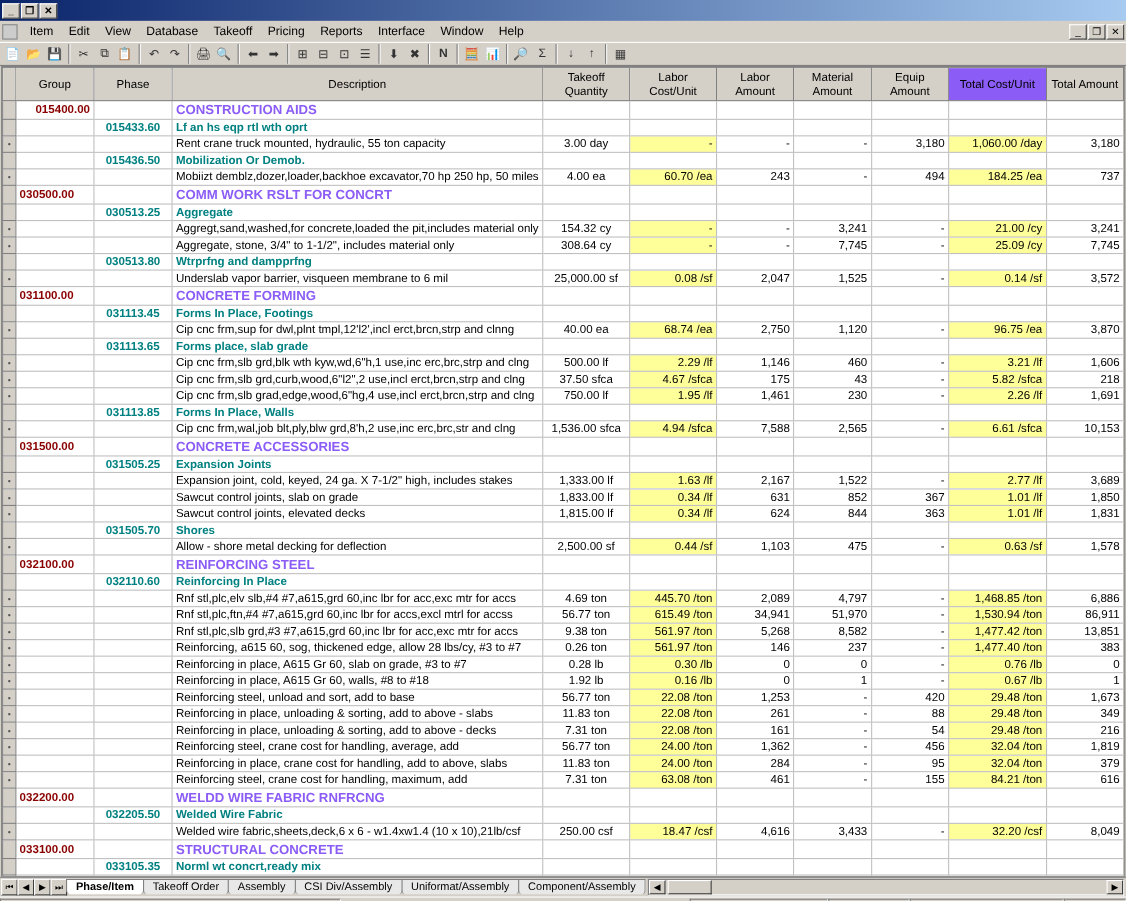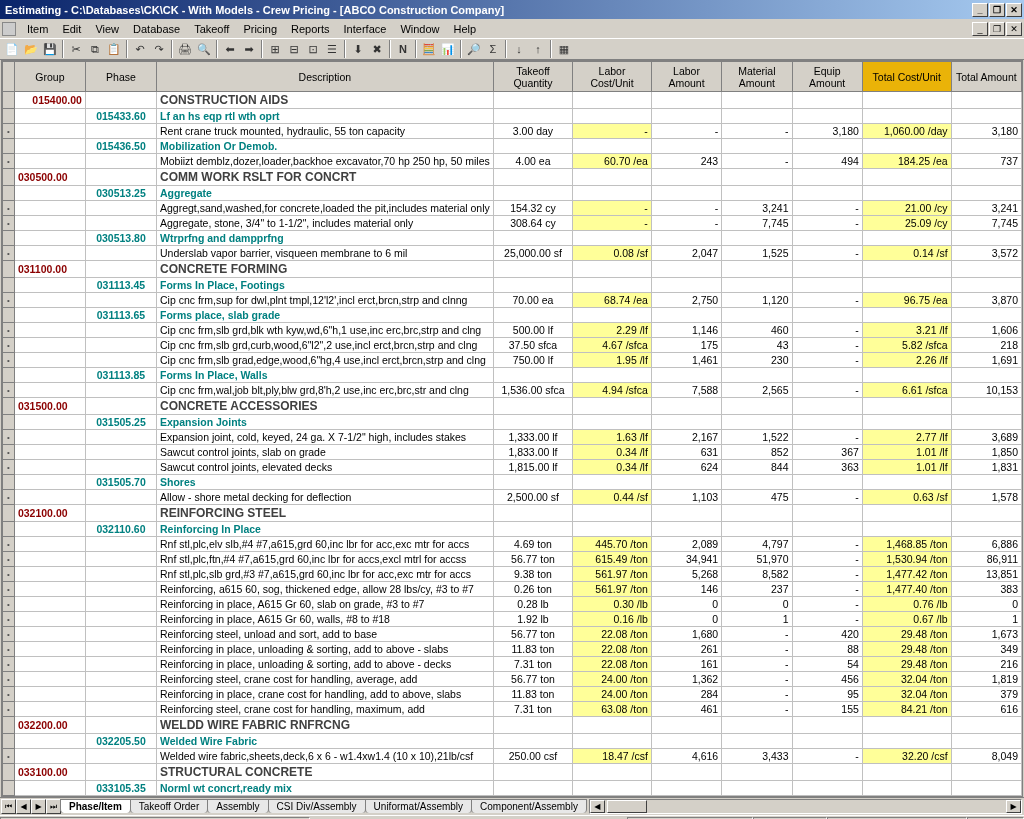"Estimating - C:\Databases\CK\CK - With" span.title { html: <span>Estimating - C:\Databases\CK\CK - With Models - Crew Pricing - [ABCO Construction Company]</span> -> none }
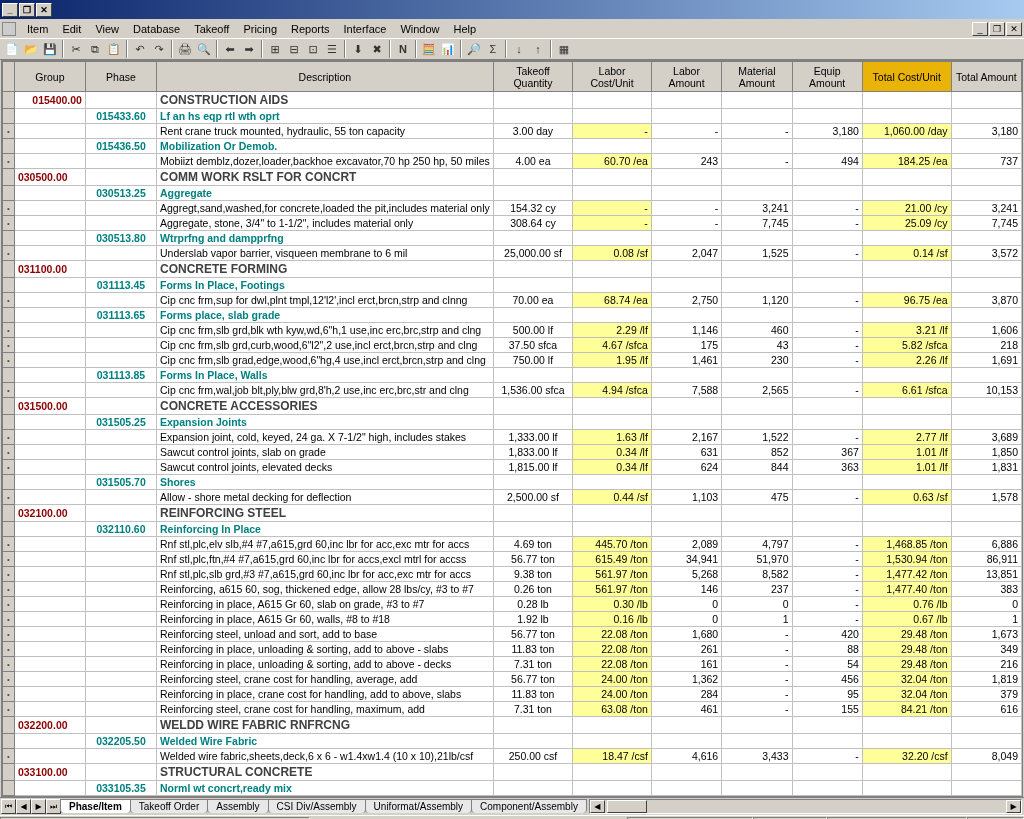"Total Cost/Unit" th.col-total { background: #eab308 -> #8b5cf6 }
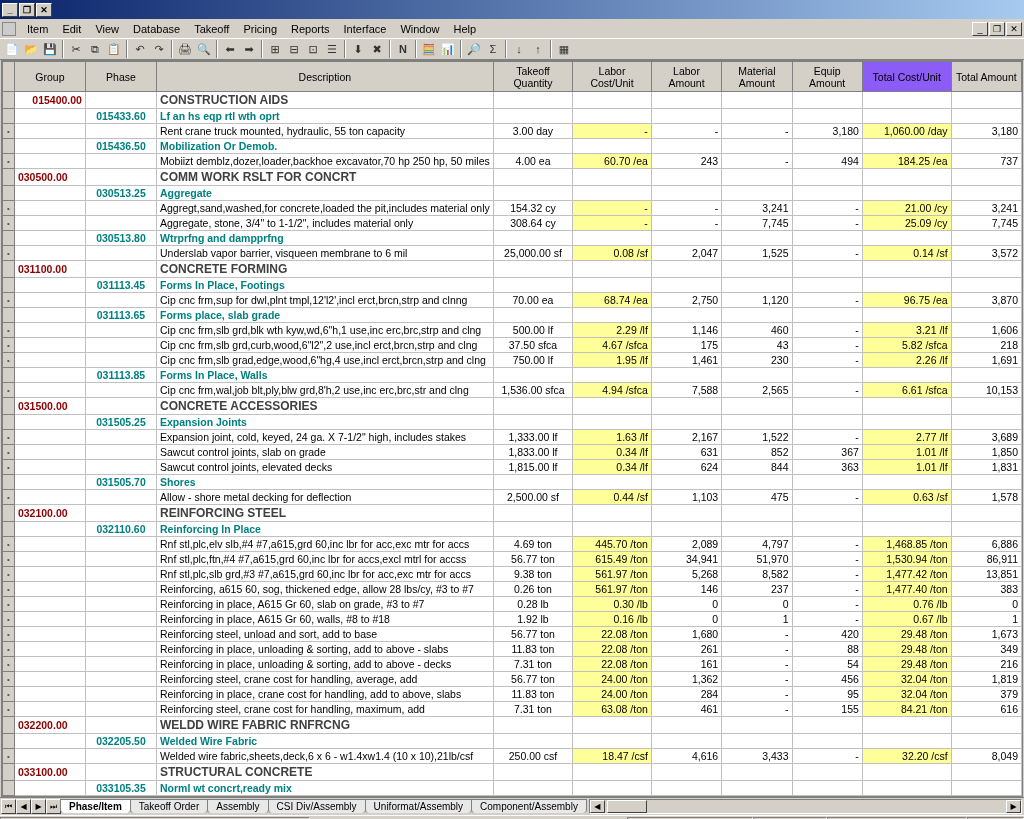"CONSTRUCTION AIDS" .section-title { color: #404040 -> #8b5cf6 }
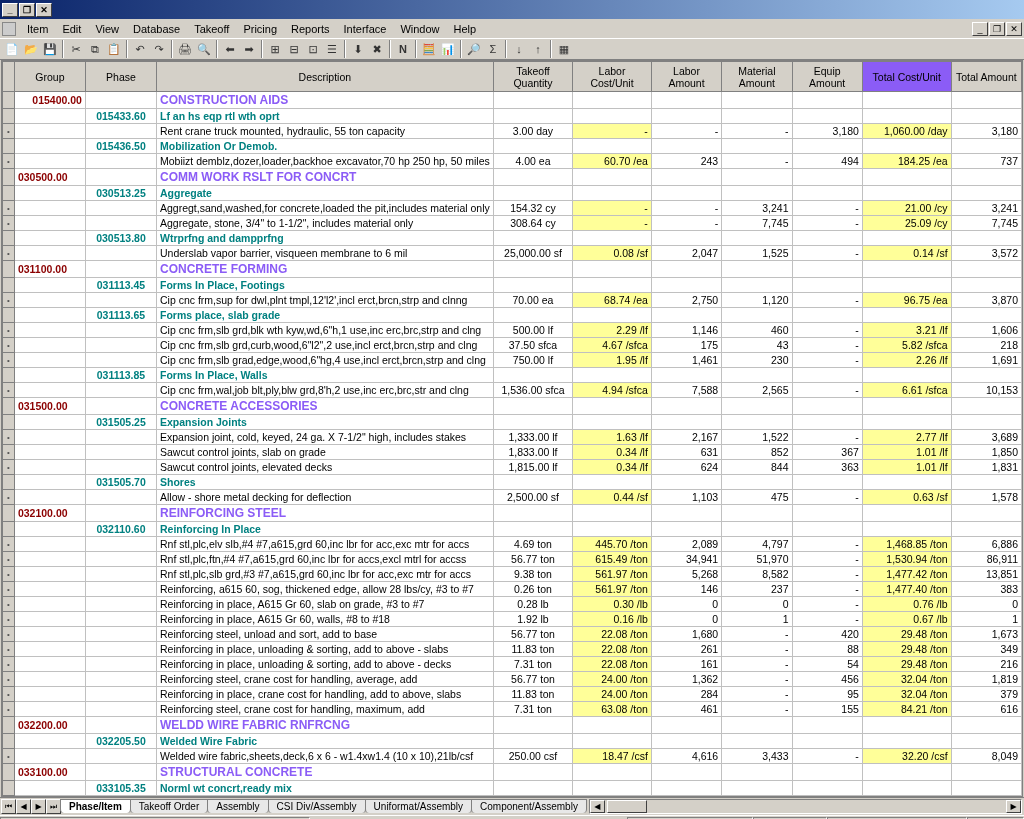"70.00 ea" td.col-qty { text: 70.00 -> 40.00 }
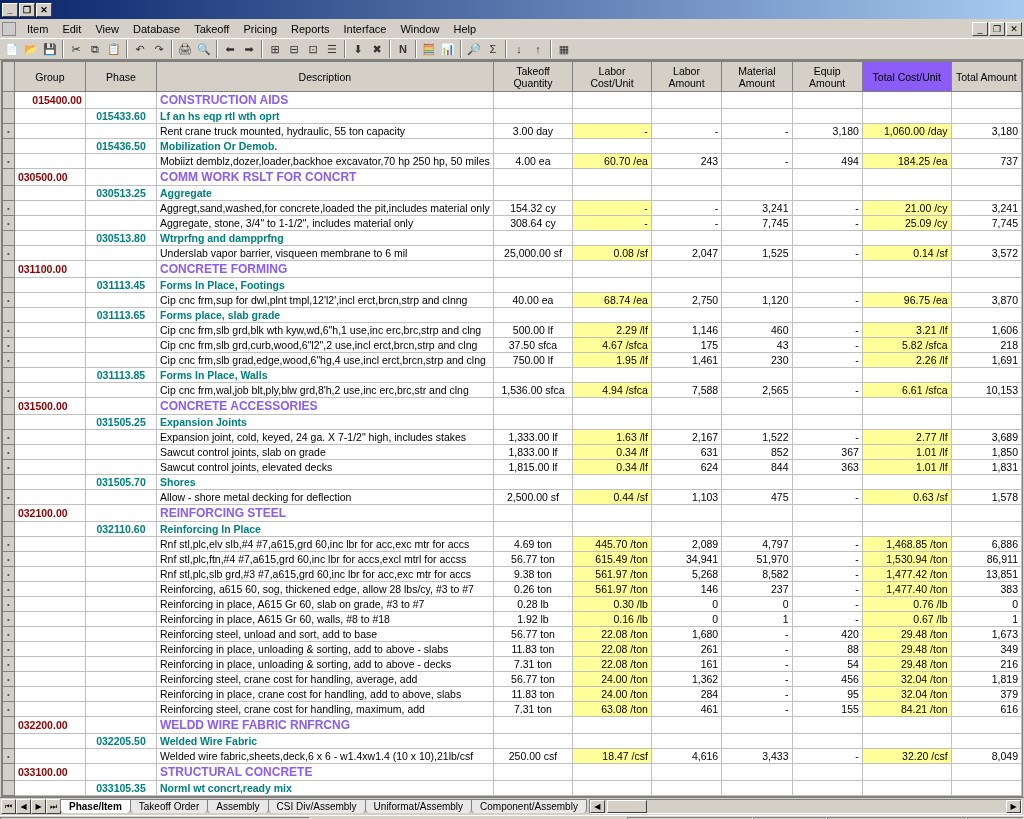"1,680" td.col-lamt { text: 1,680 -> 1,253 }
